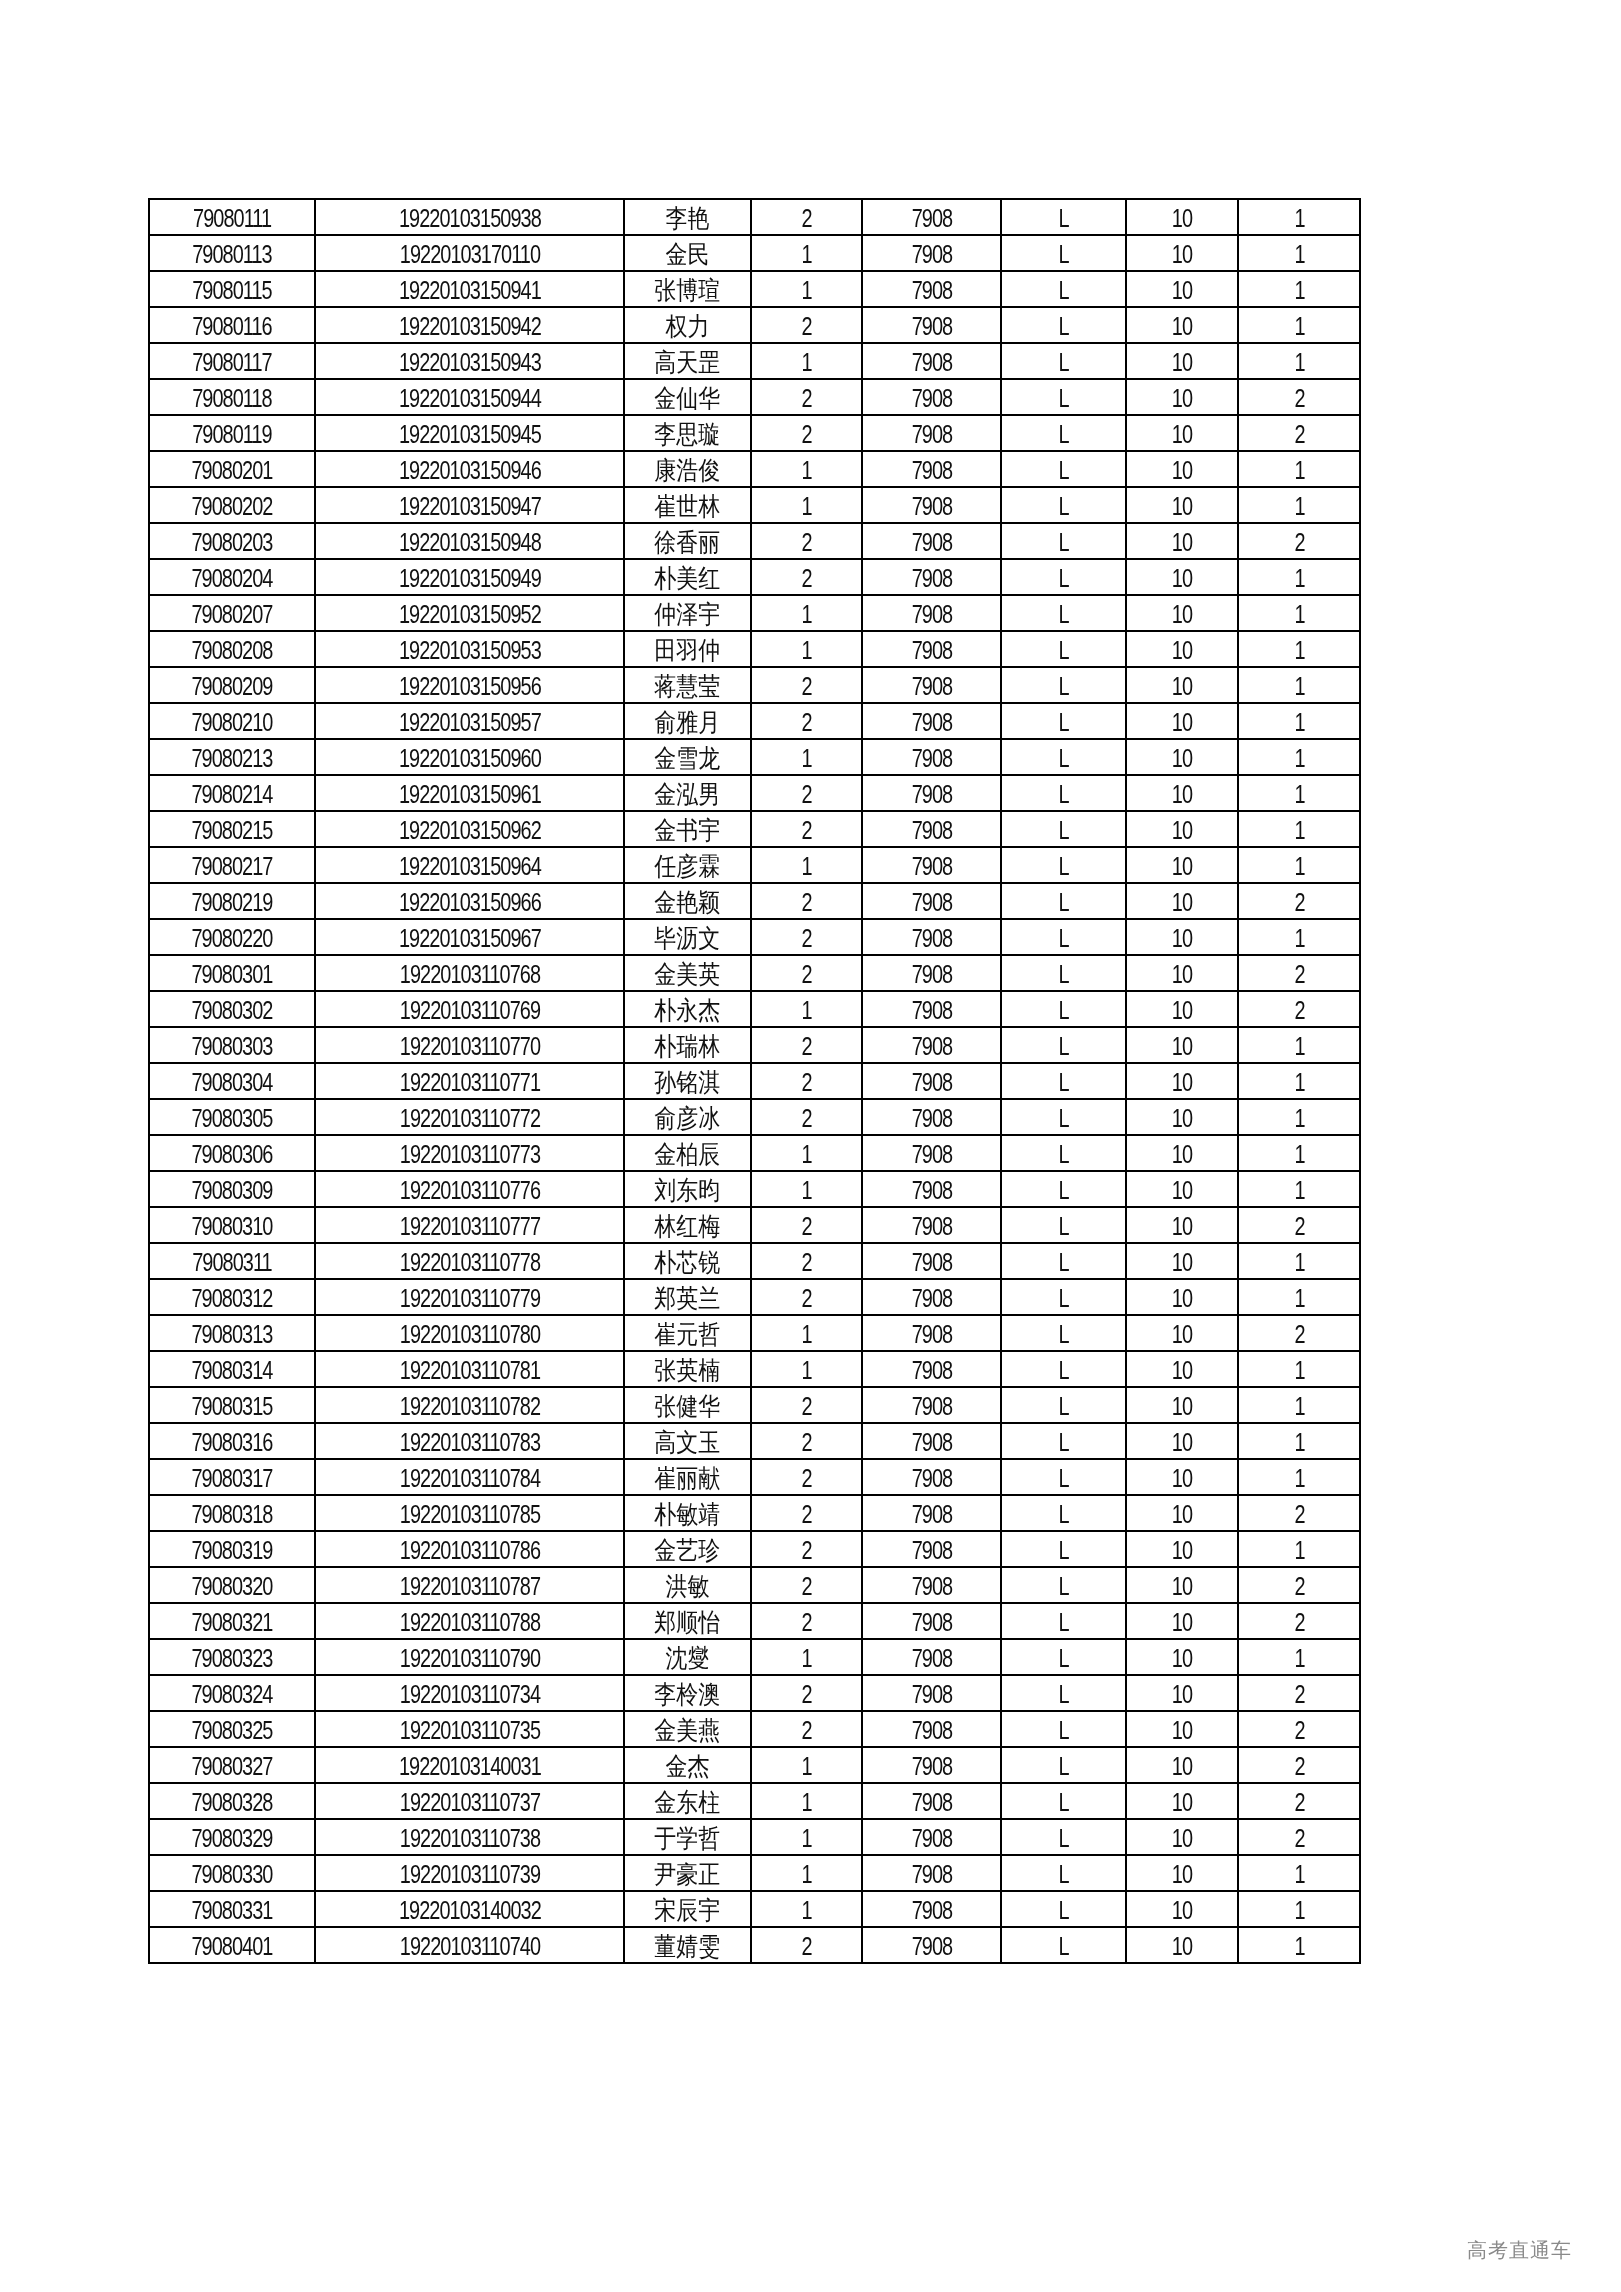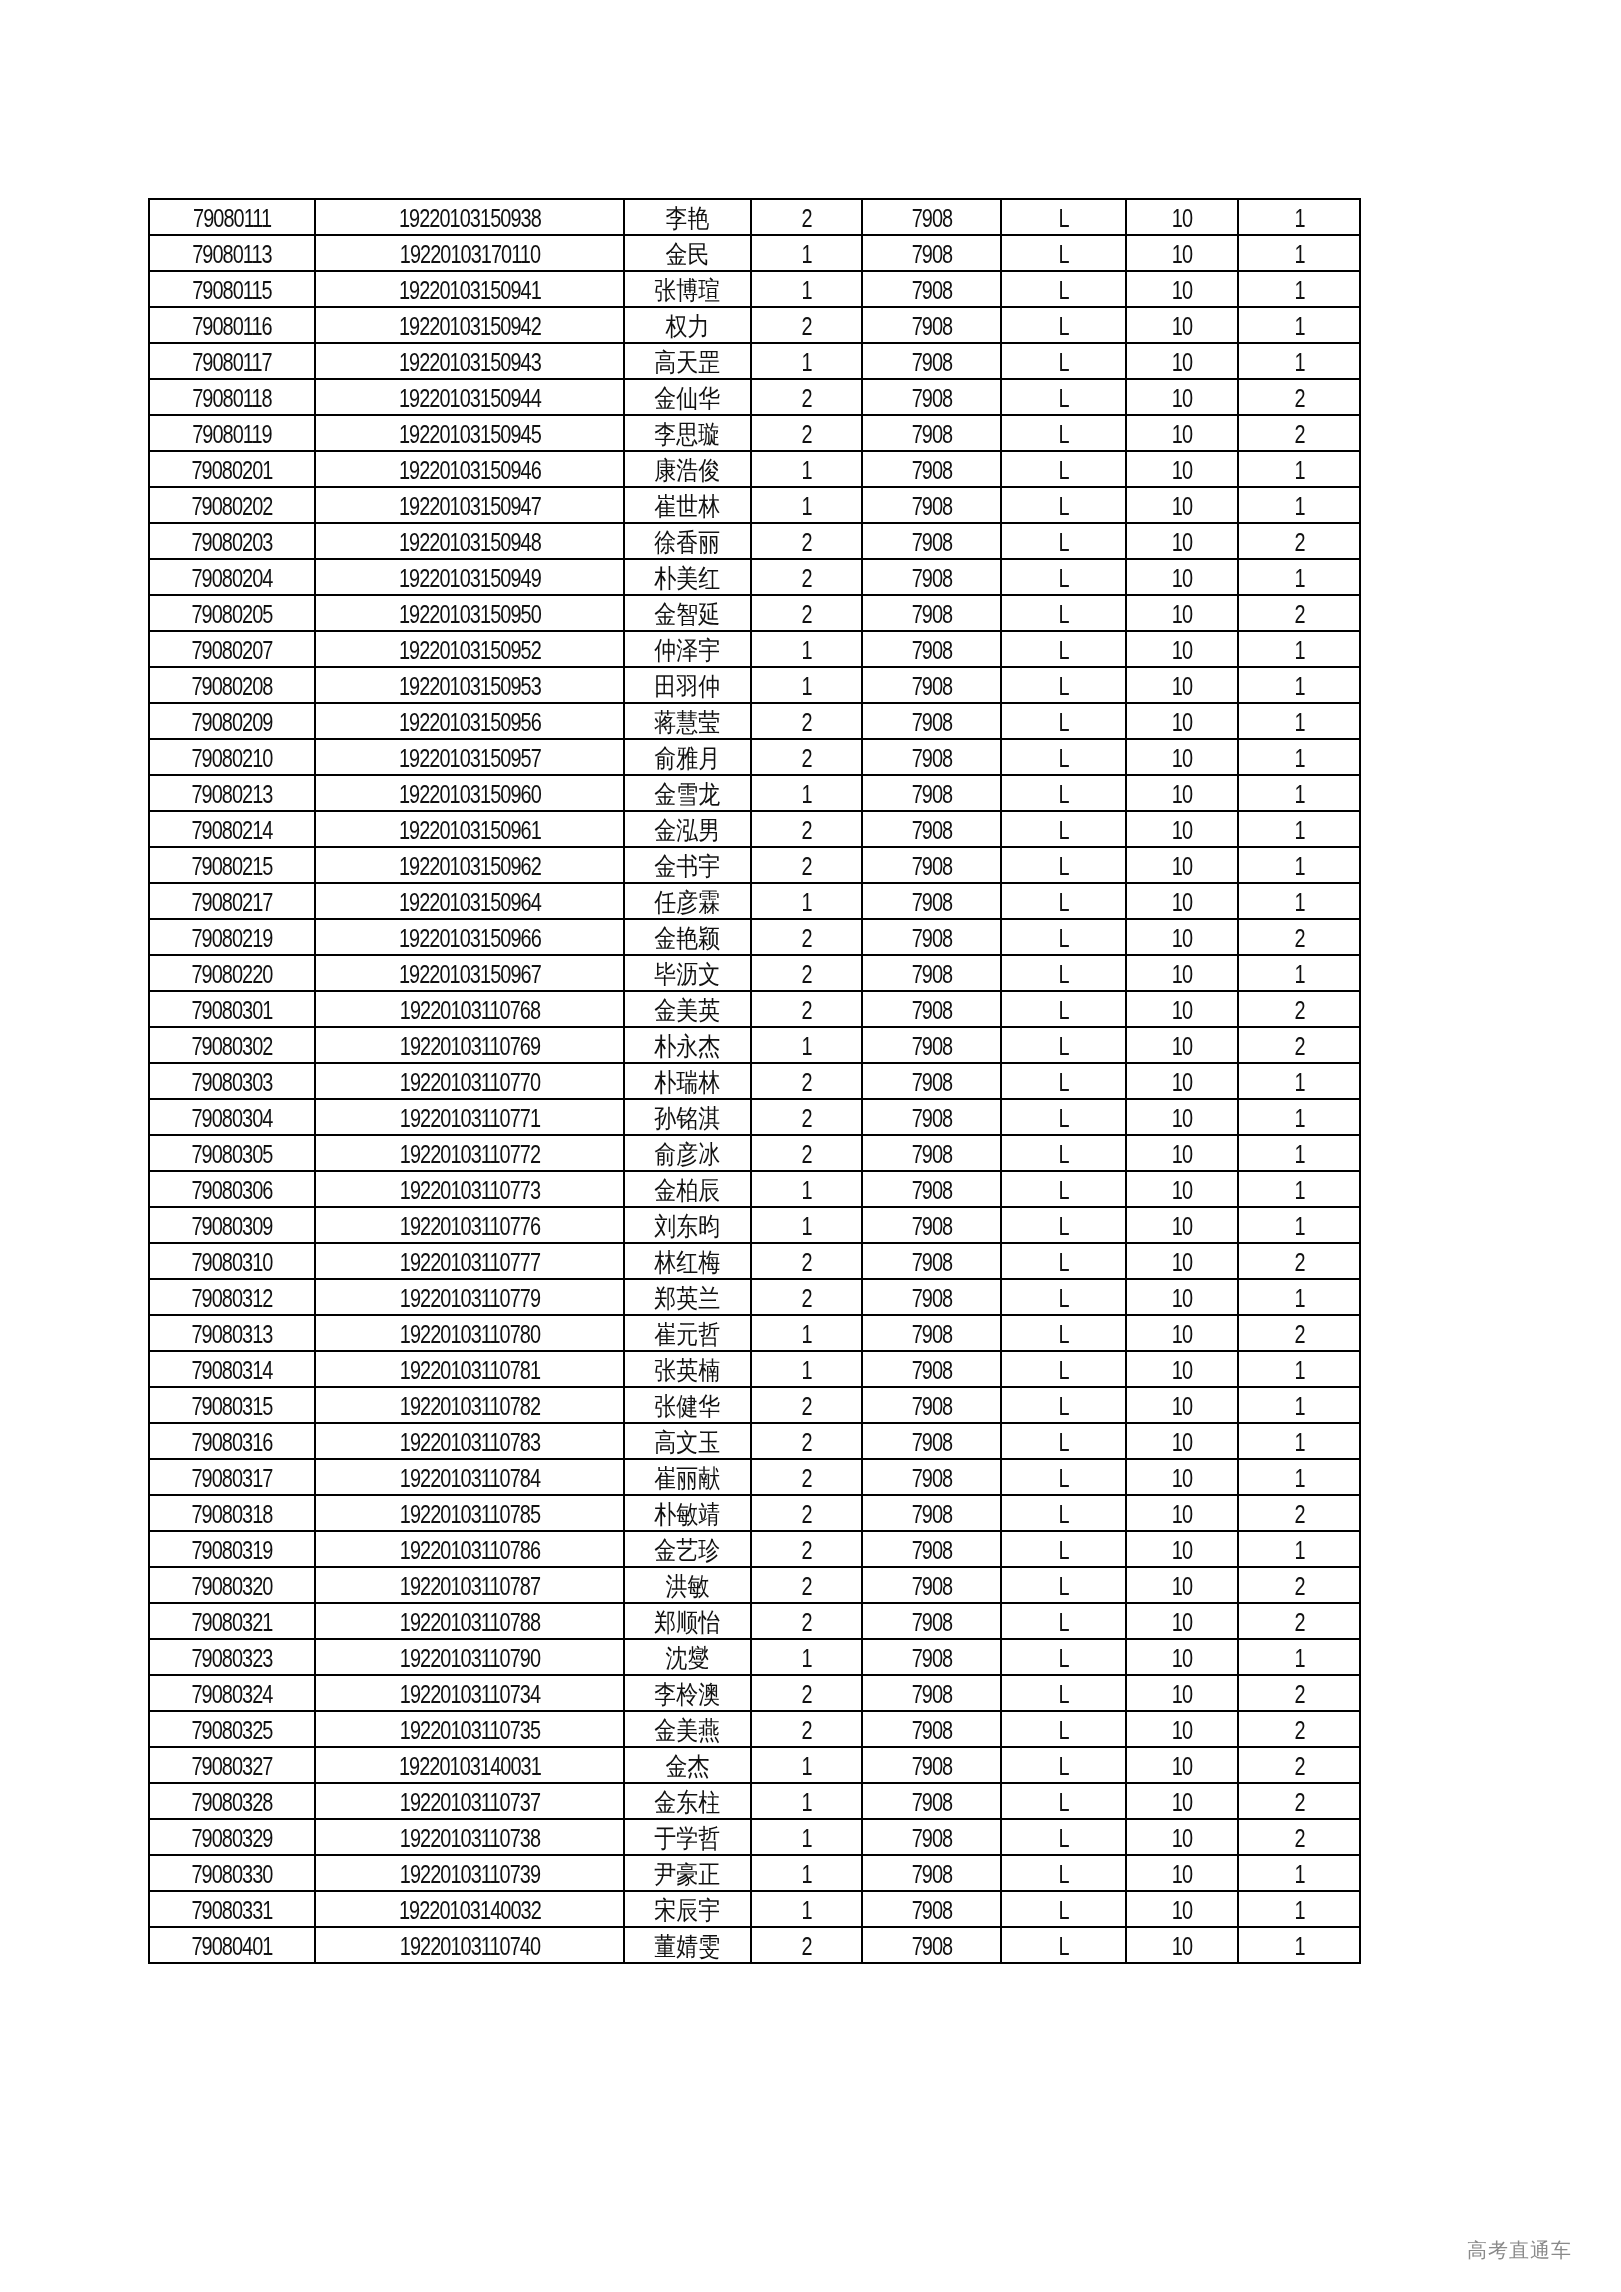"79080205" tr { html: <tr> <td><span>79080205</span></td> <td><span>19220103150950</span></td> <td><span>金智延</span></td> <td><span>2</span></td> <td><span>7908</span></td> <td><span>L</span></td> <td><span>10</span></td> <td><span>2</span></td> </tr> -> none }
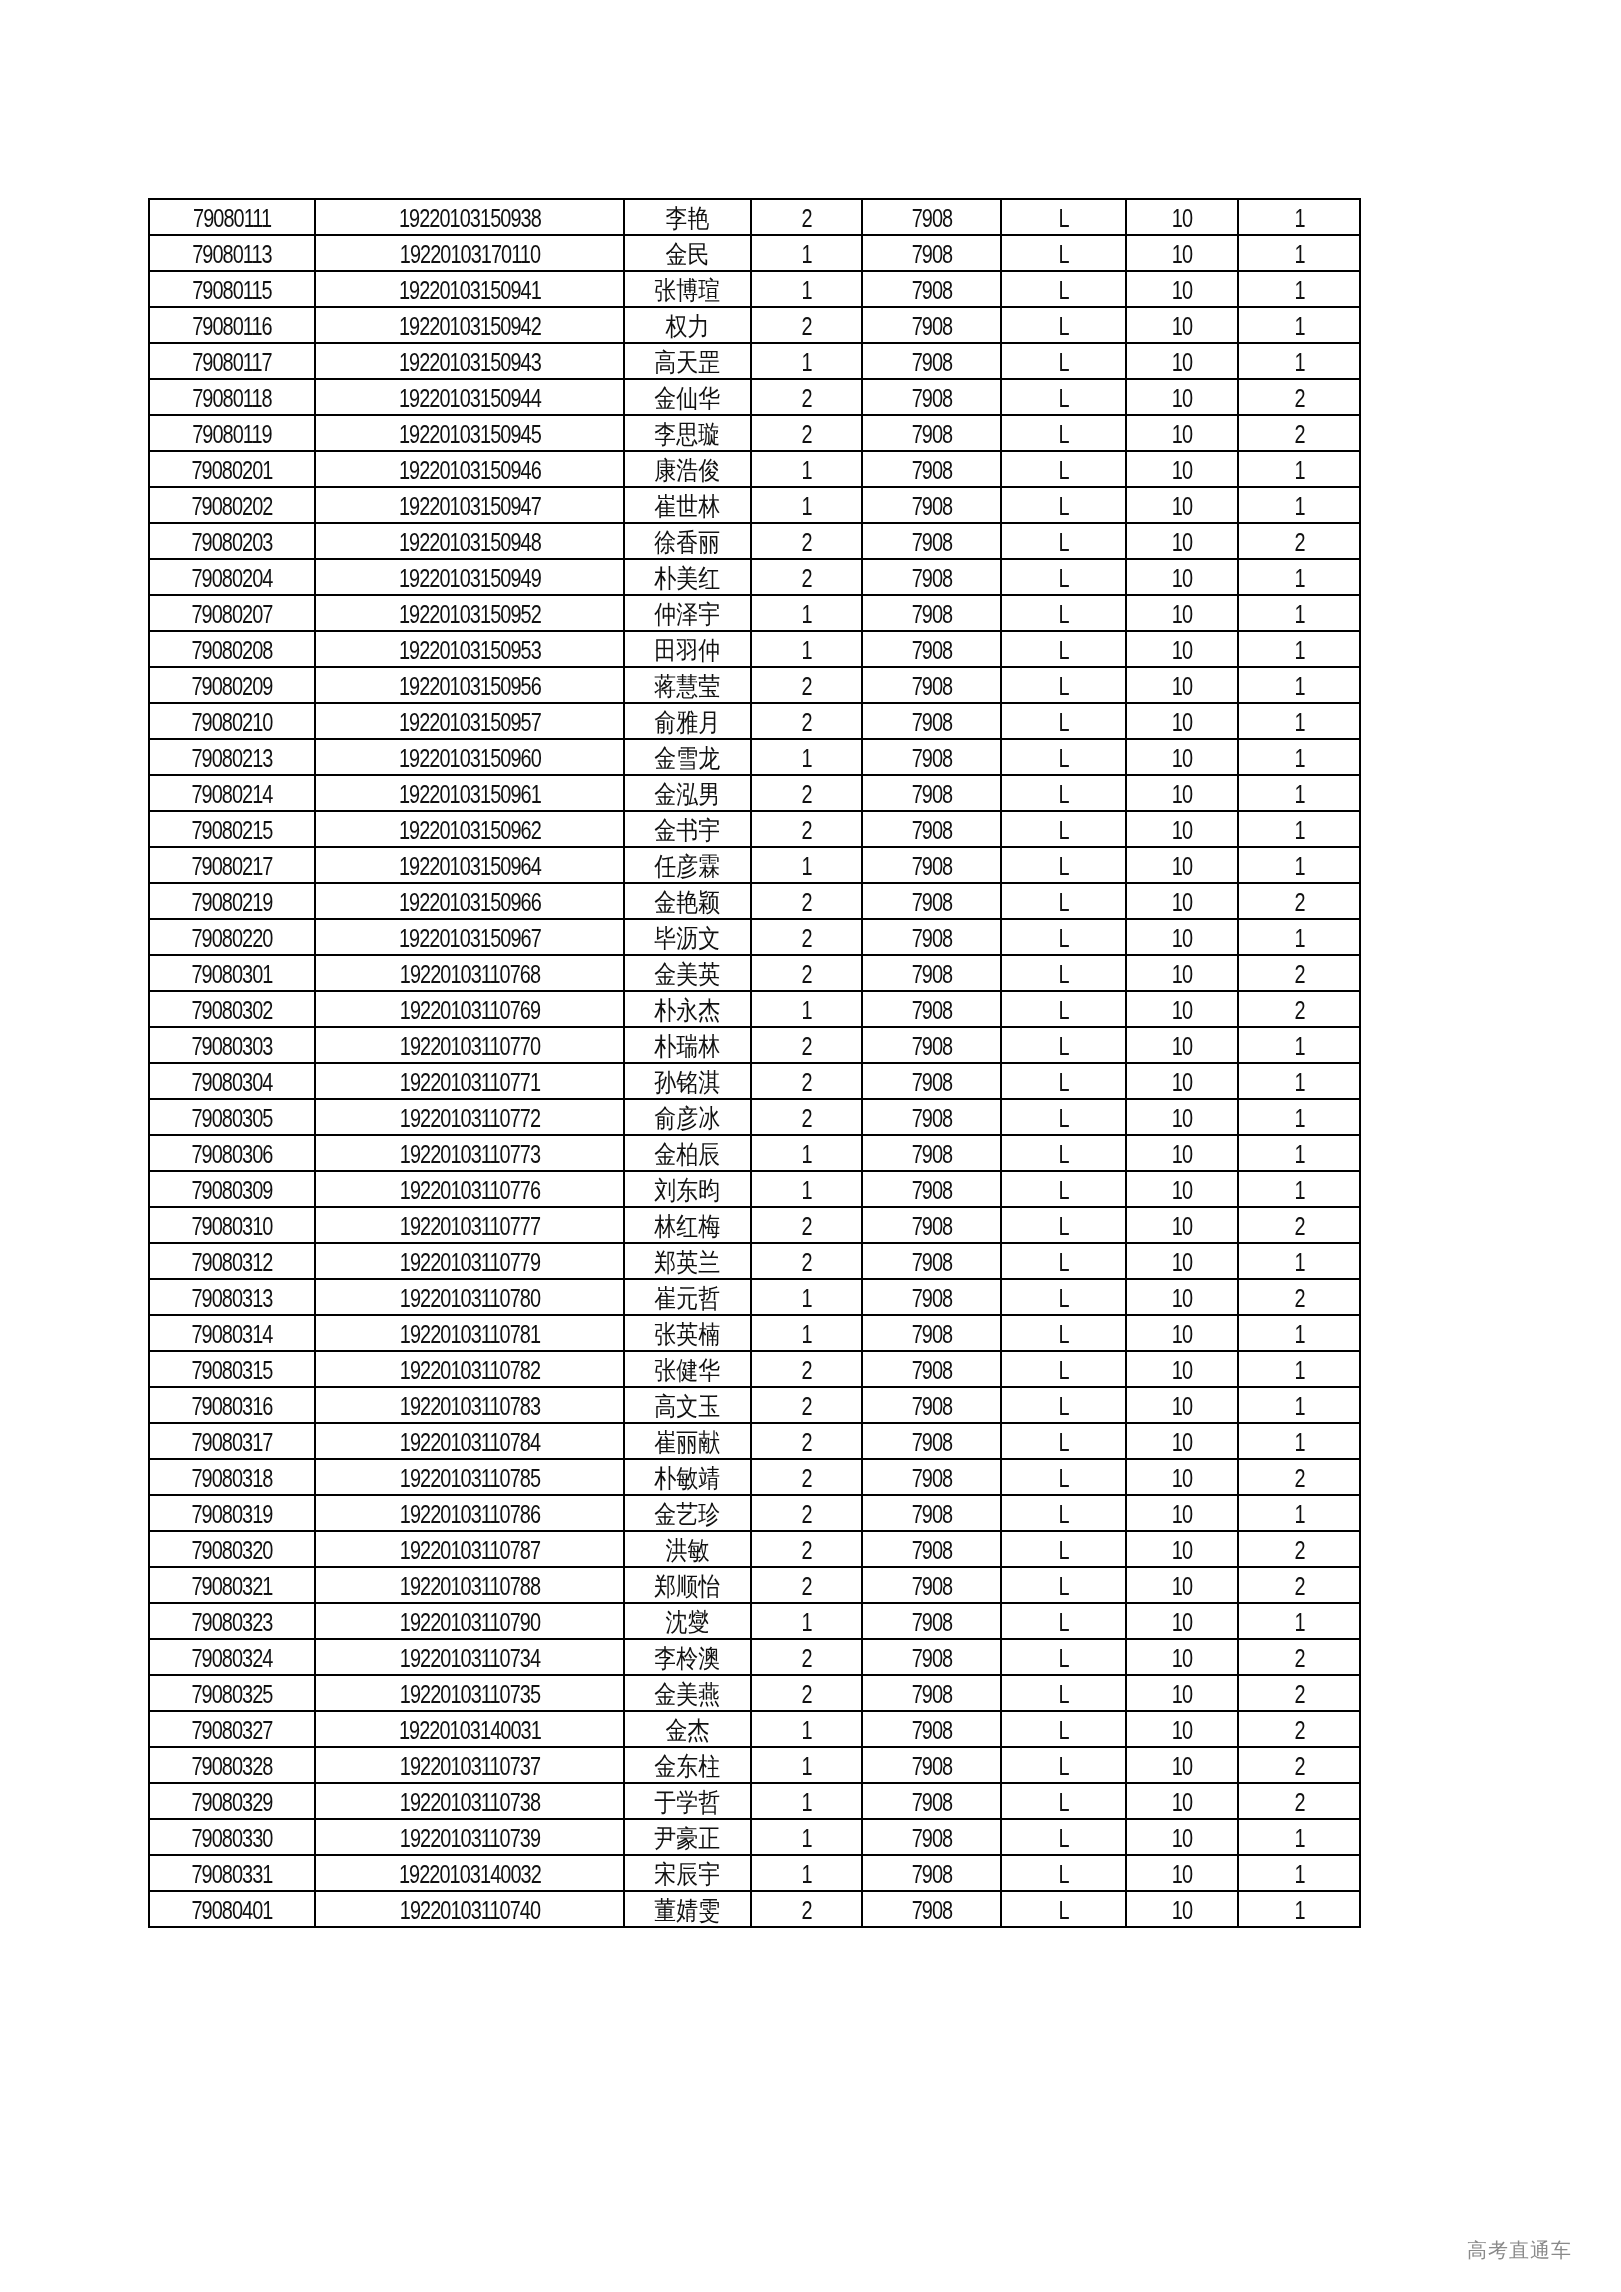"79080311" tr { html: none -> <tr> <td><span>79080311</span></td> <td><span>19220103110778</span></td> <td><span>朴芯锐</span></td> <td><span>2</span></td> <td><span>7908</span></td> <td><span>L</span></td> <td><span>10</span></td> <td><span>1</span></td> </tr> }
